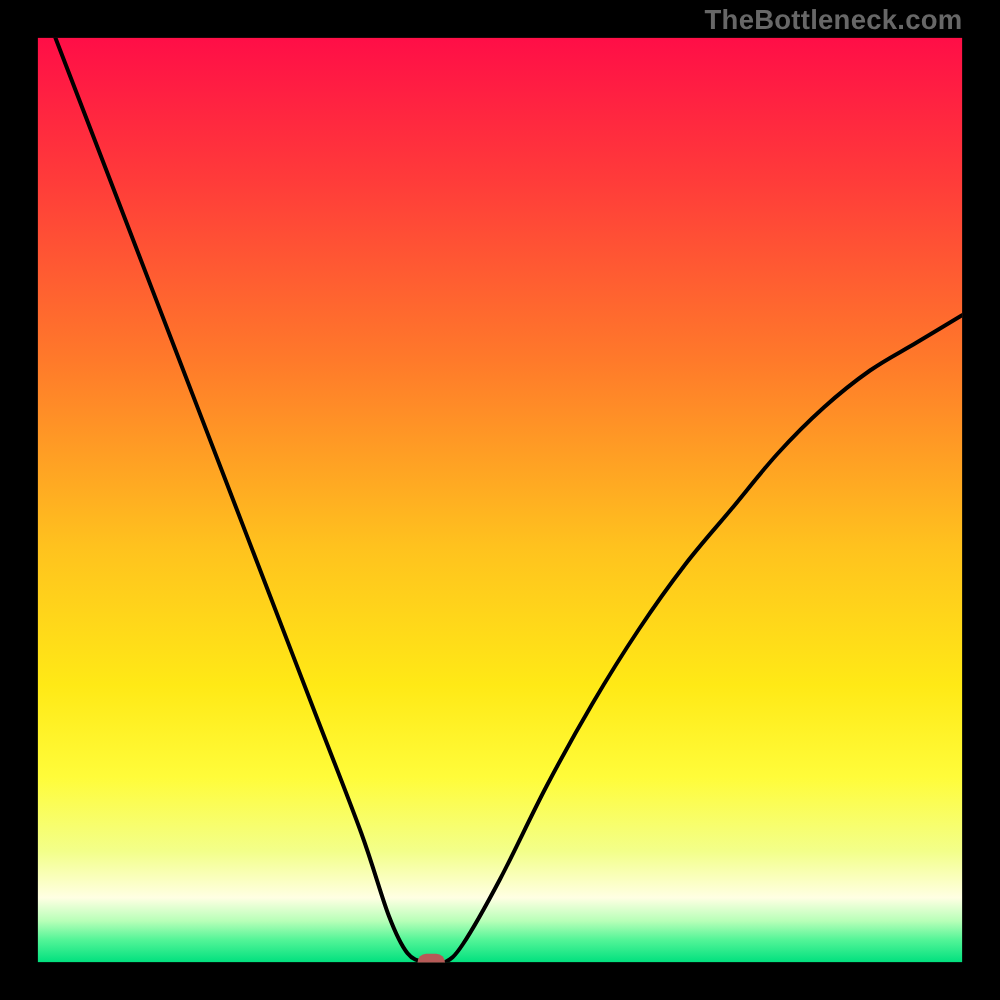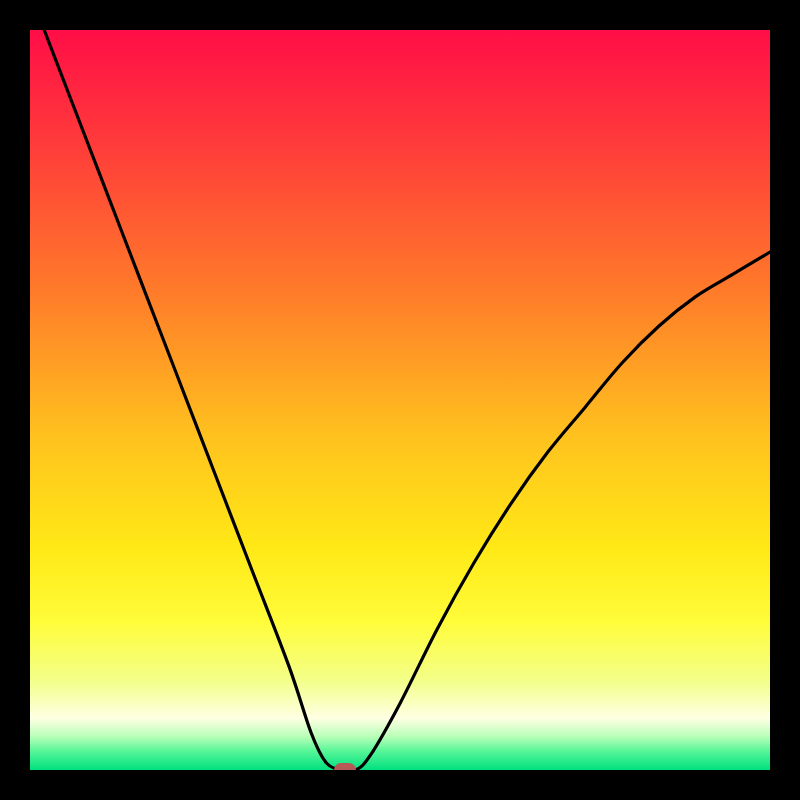"TheBottleneck.com" div.attribution { html: none -> <div>TheBottleneck.com</div> }
